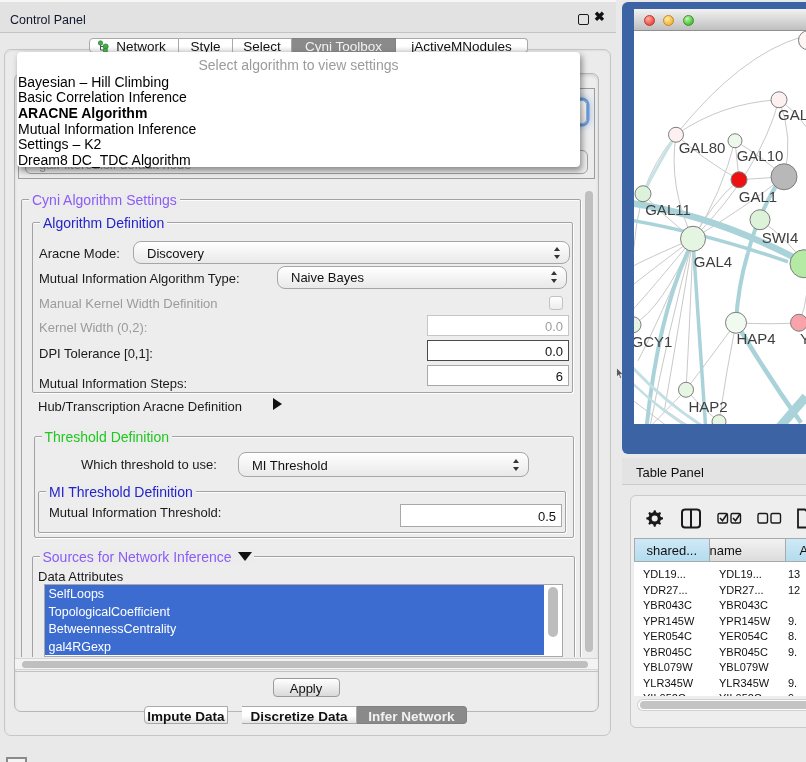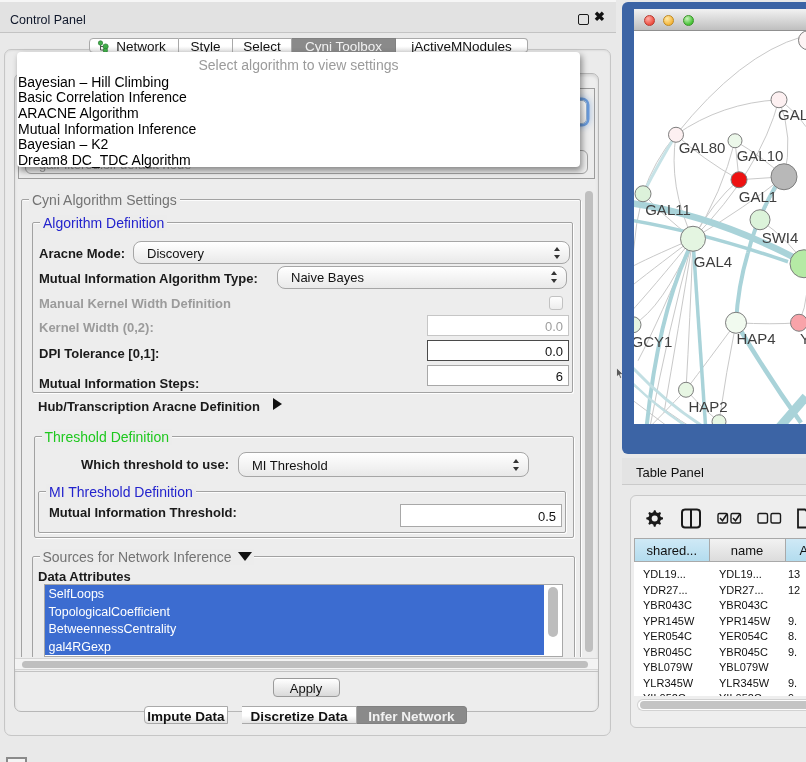"ARACNE Algorithm" div.pitem { font-weight: normal -> bold }
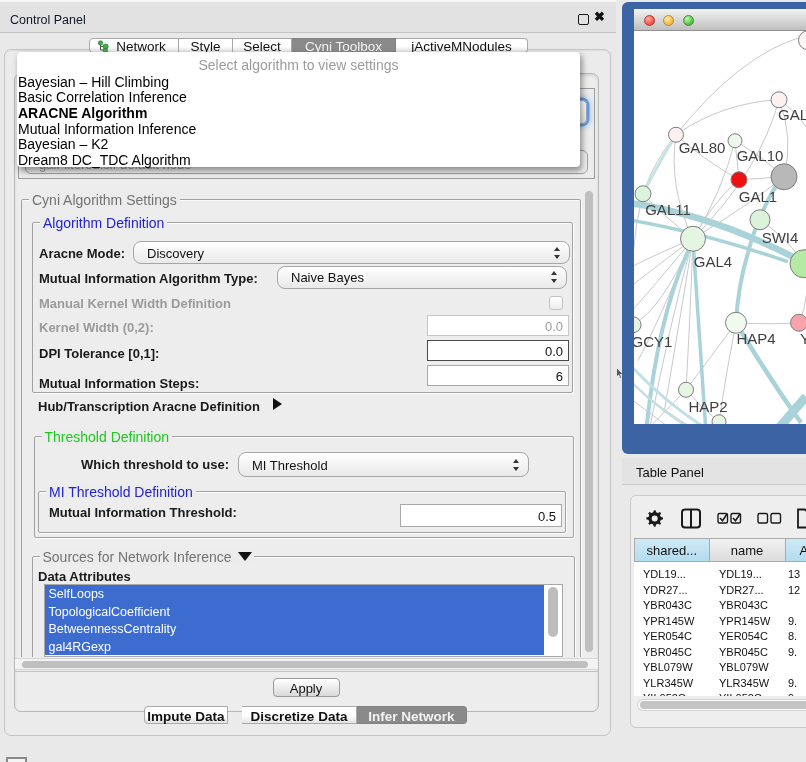"Bayesian – K2" div.pitem { text: Bayesian -> Settings }
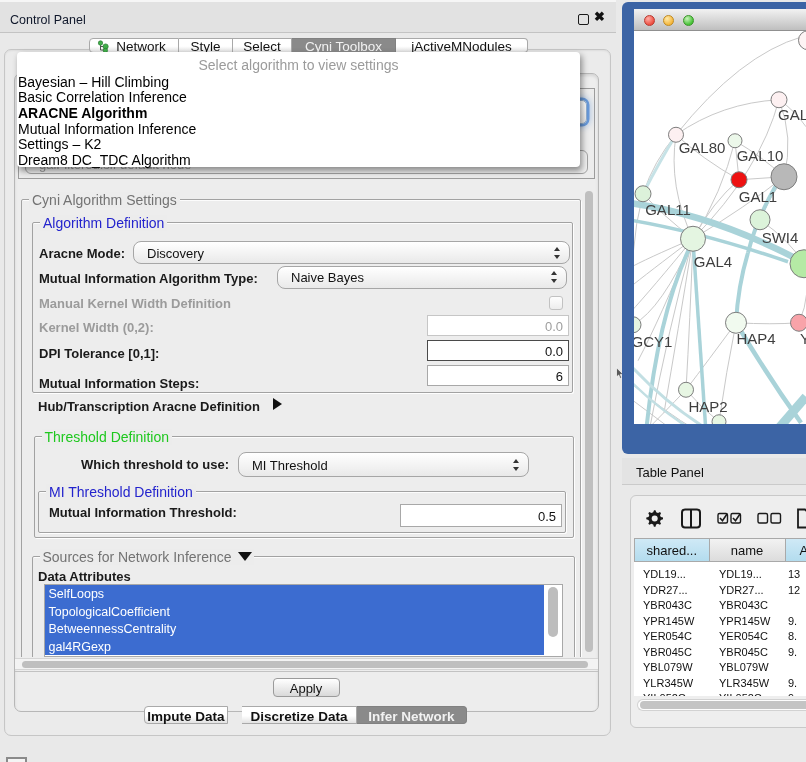"Cyni Algorithm Settings" .grp>span { color: #737373 -> #8b5cf6 }
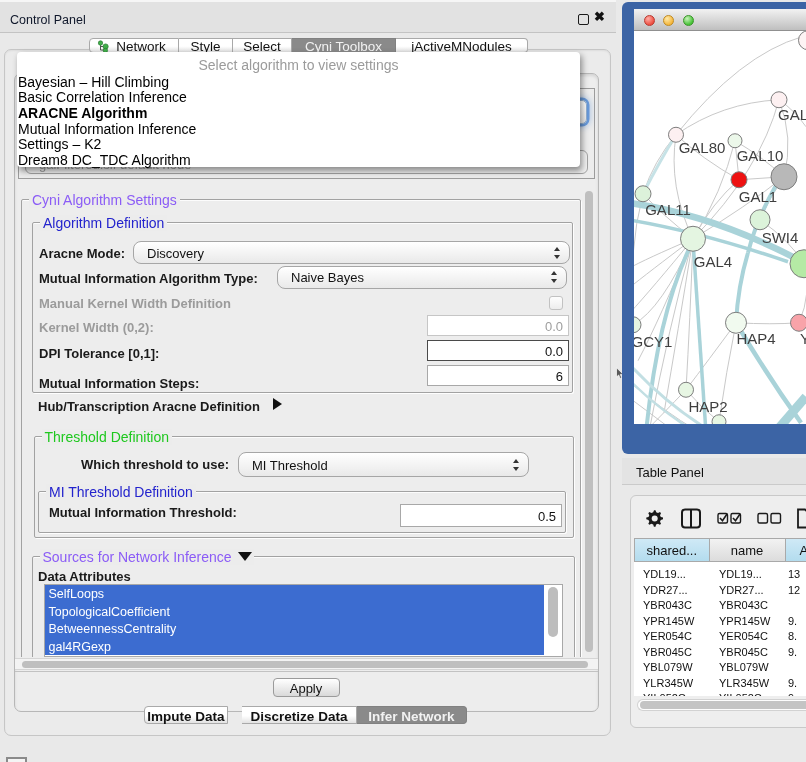"Aracne Mode:" .lbl { font-weight: bold -> normal }
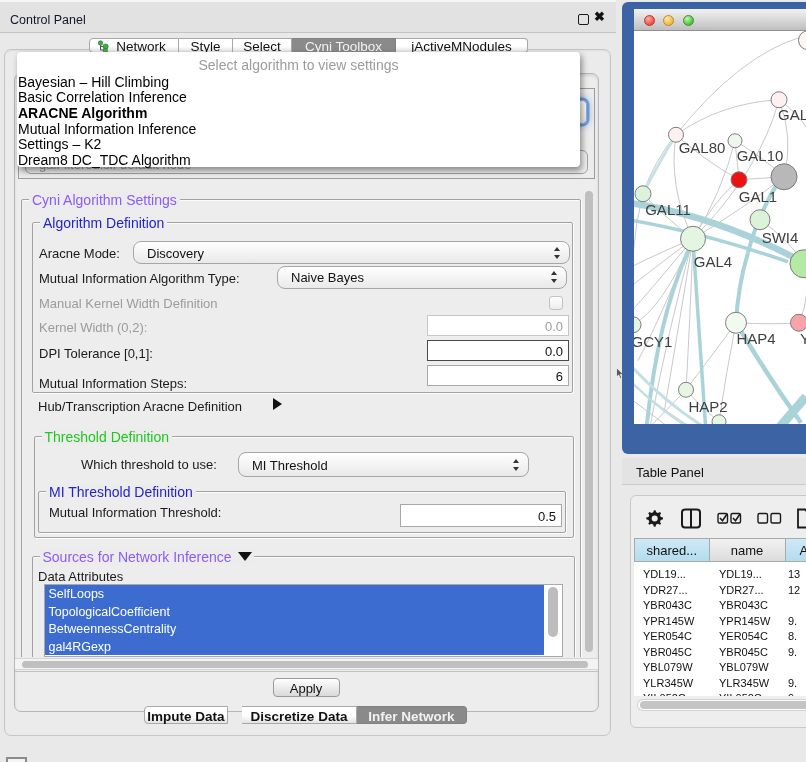"name" div.abs { text-align: center -> none }
